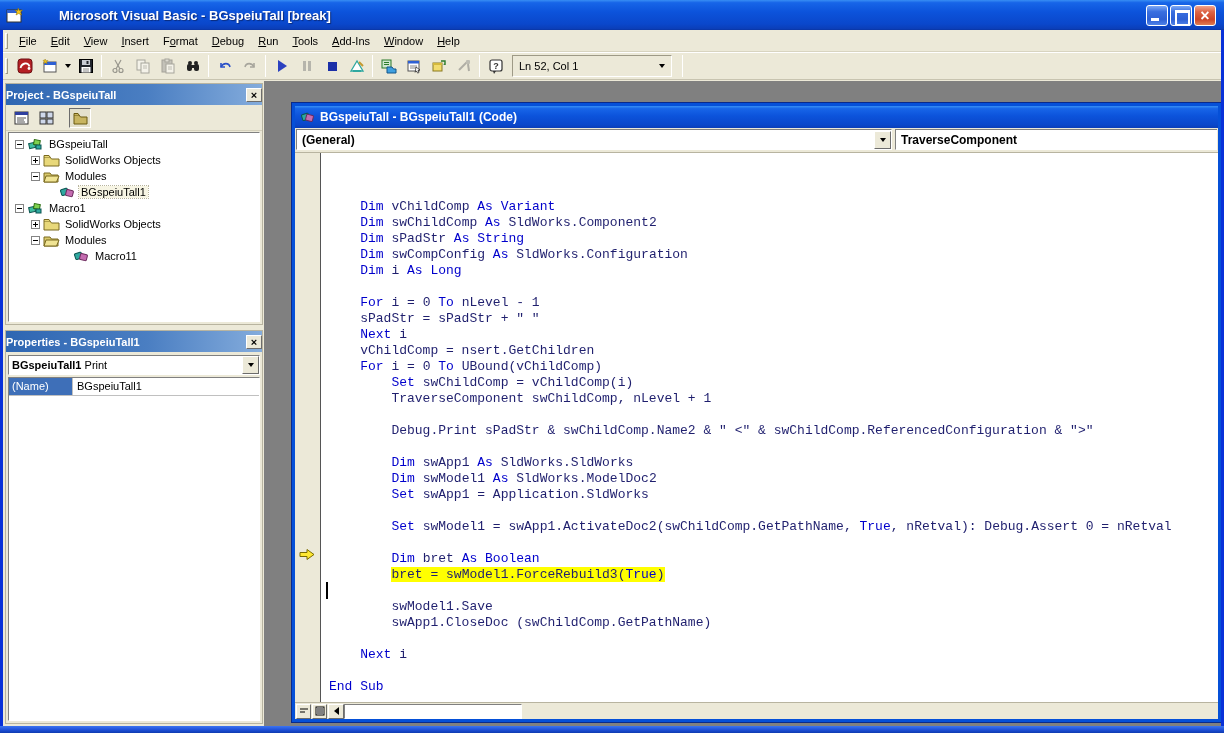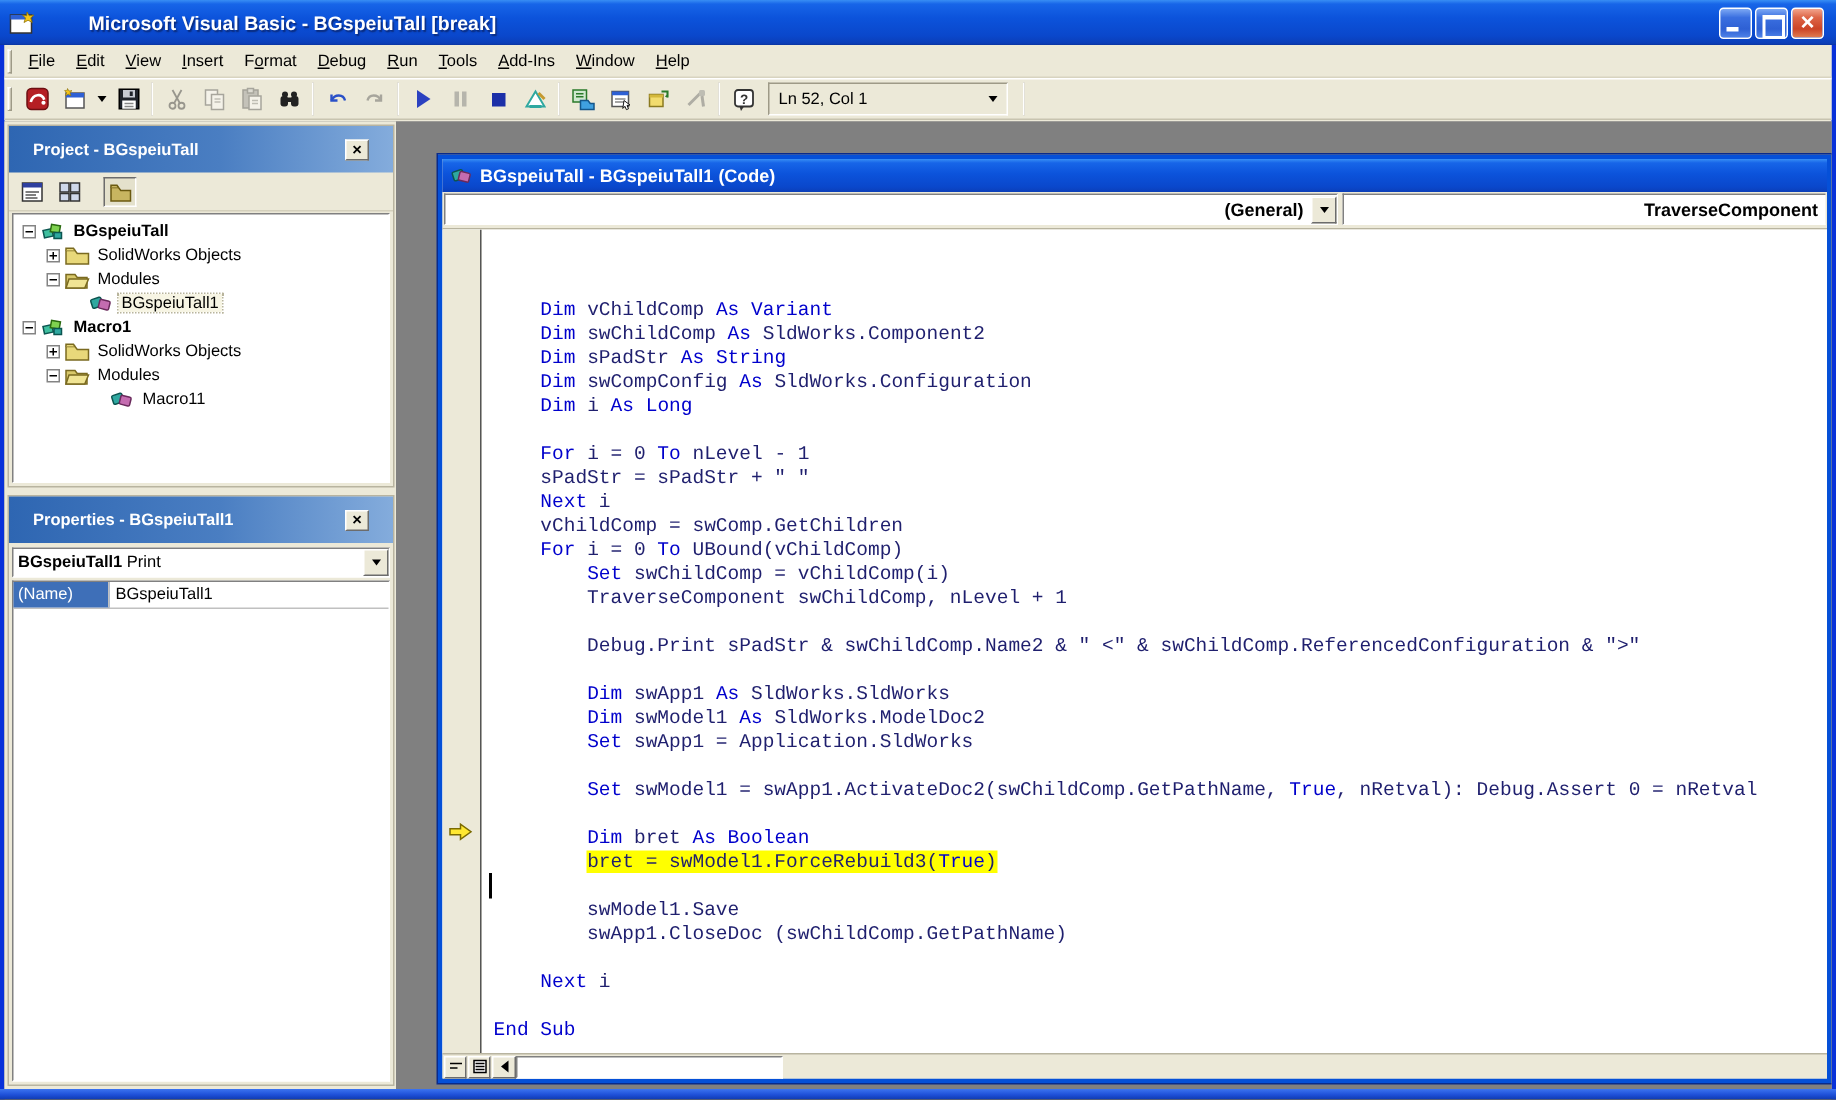"Project - BGspeiuTall" .panel-caption { height: 31px -> 21px; padding: 0 16px -> 0 0 }
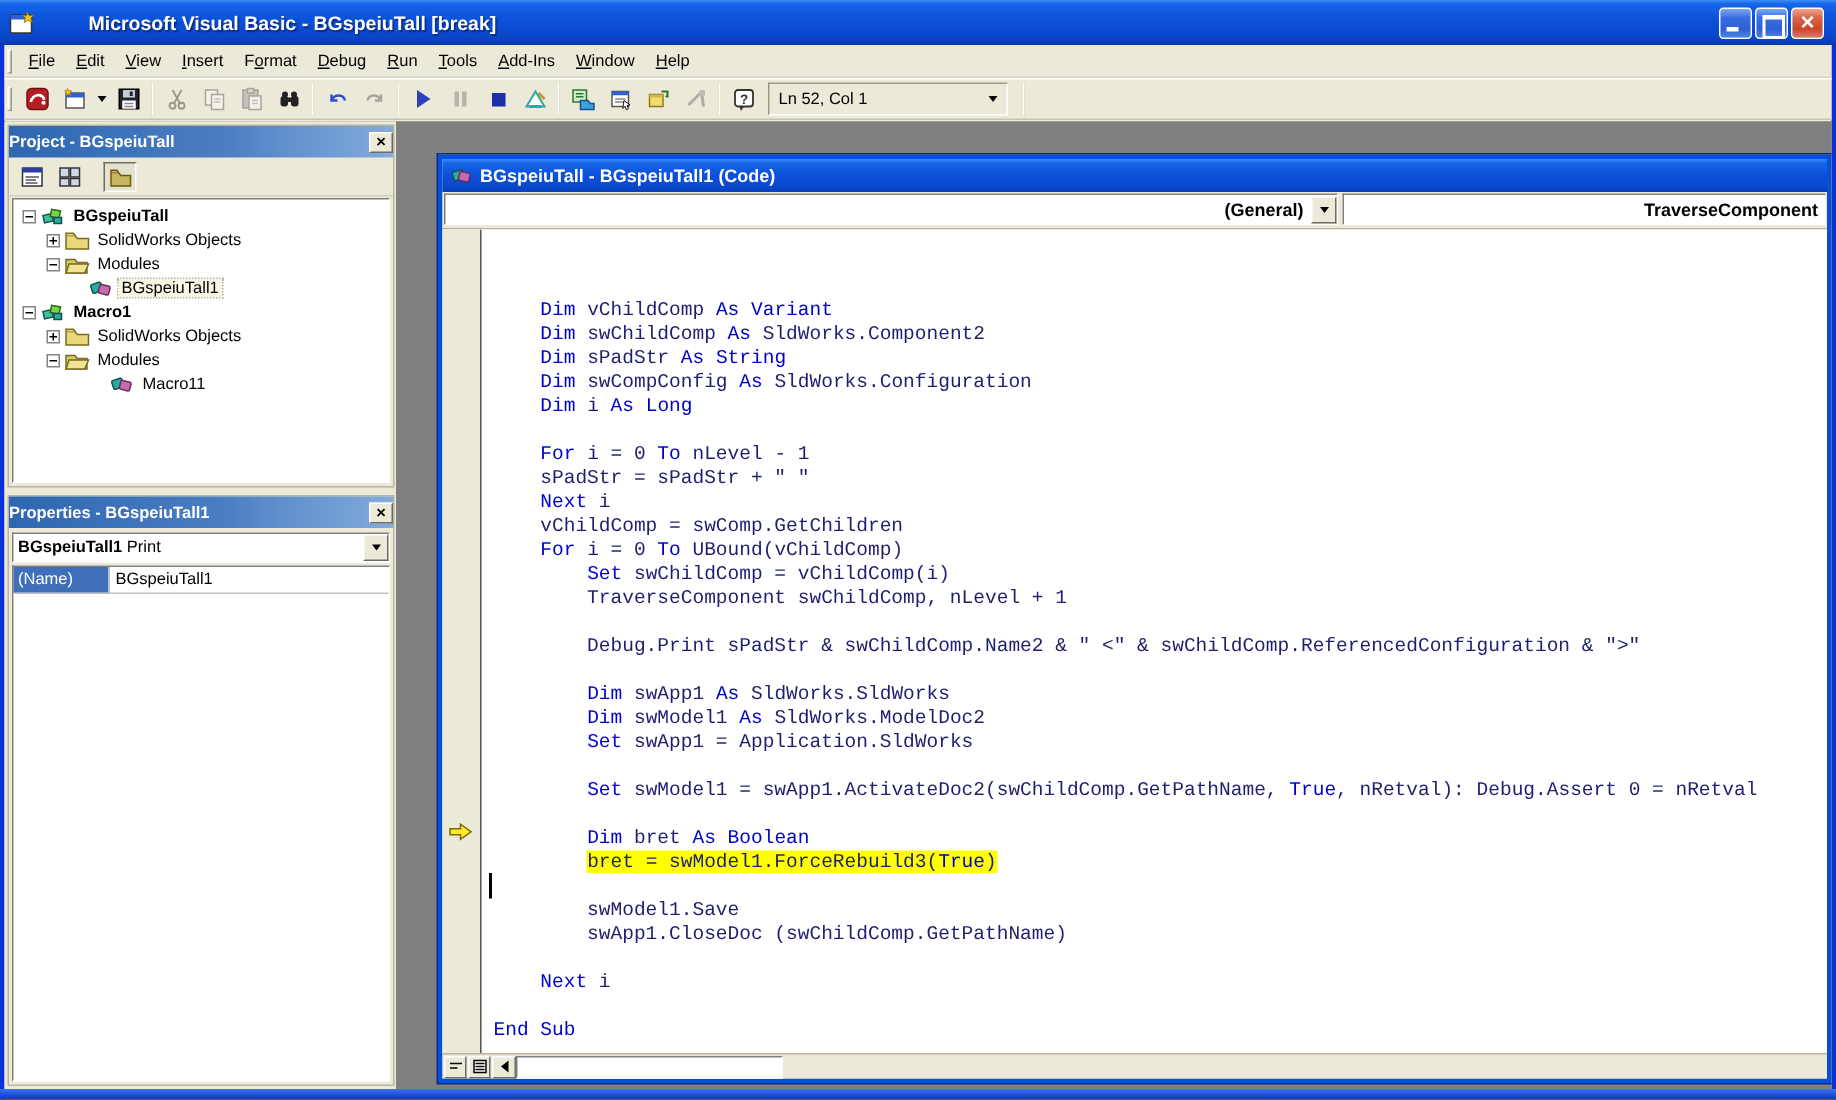"BGspeiuTall" .tree-label.bold { font-weight: bold -> normal }
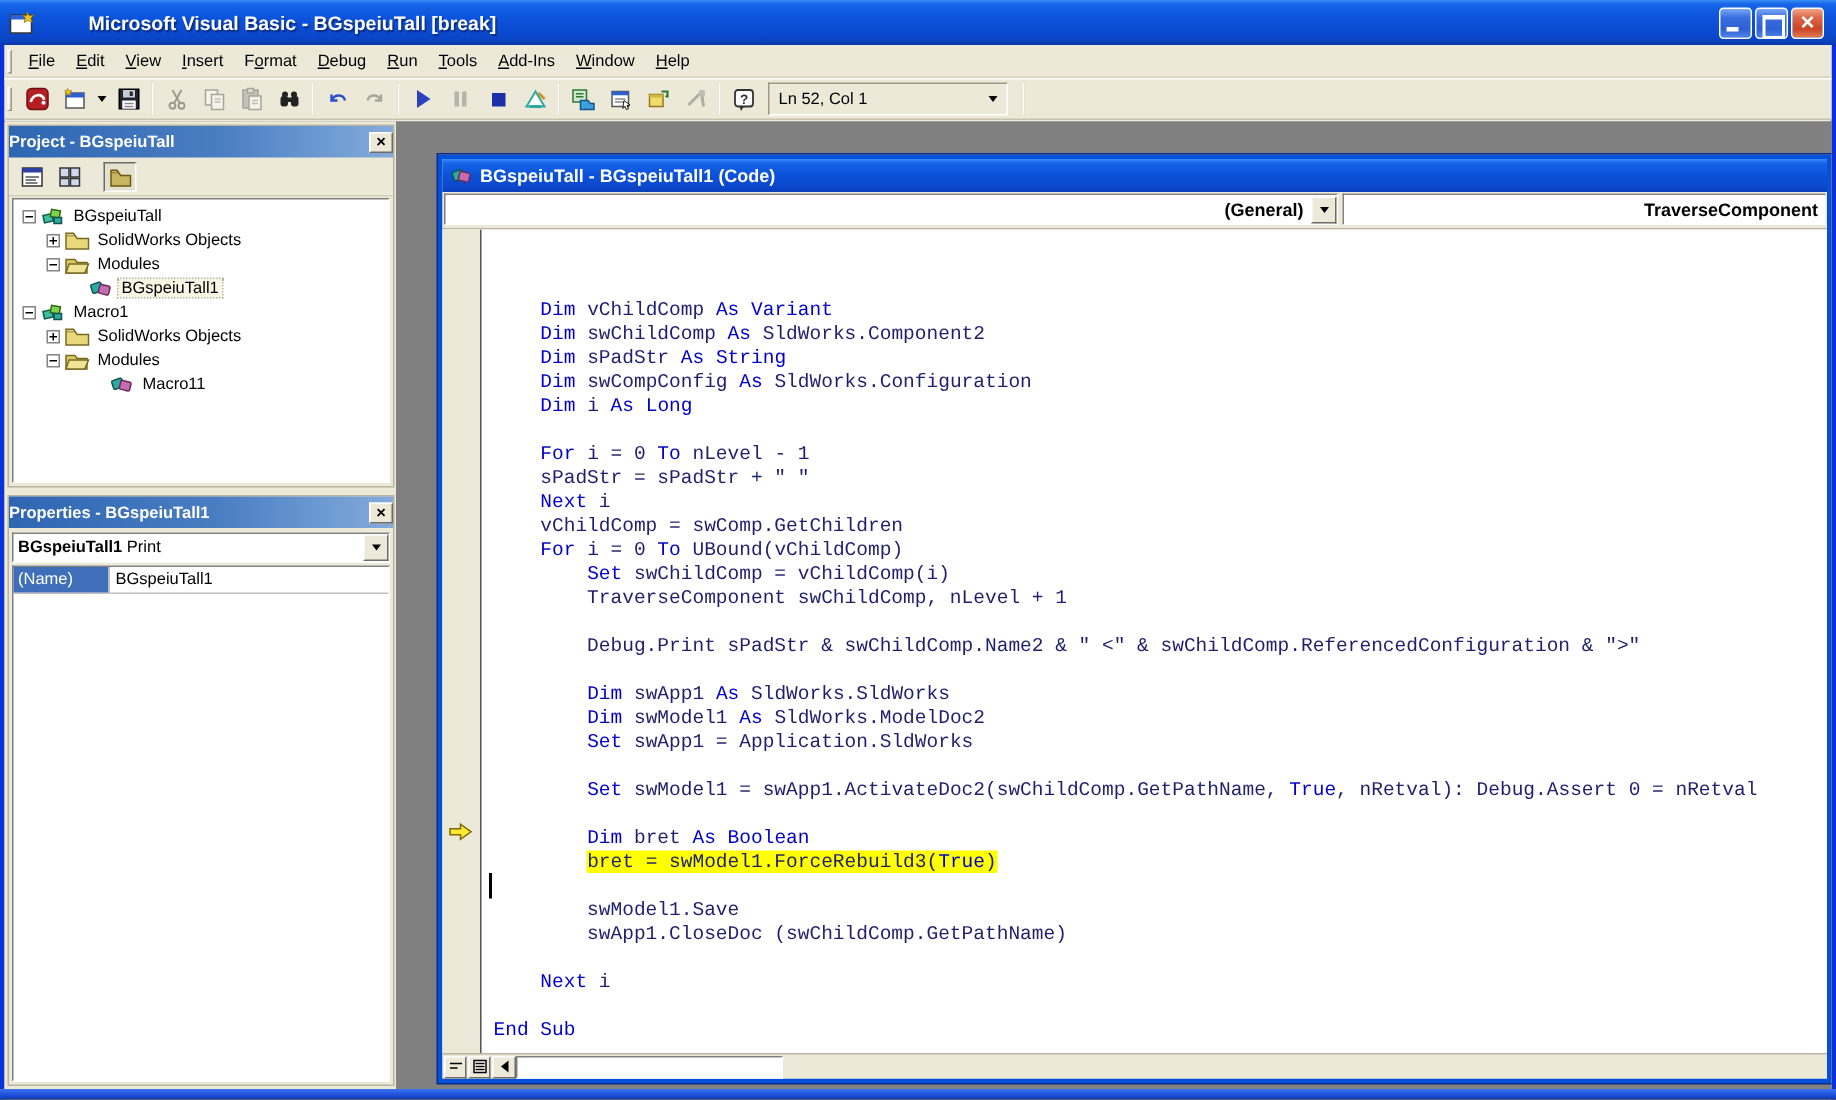"(General)" .combo .combo-text { text-align: right -> none }
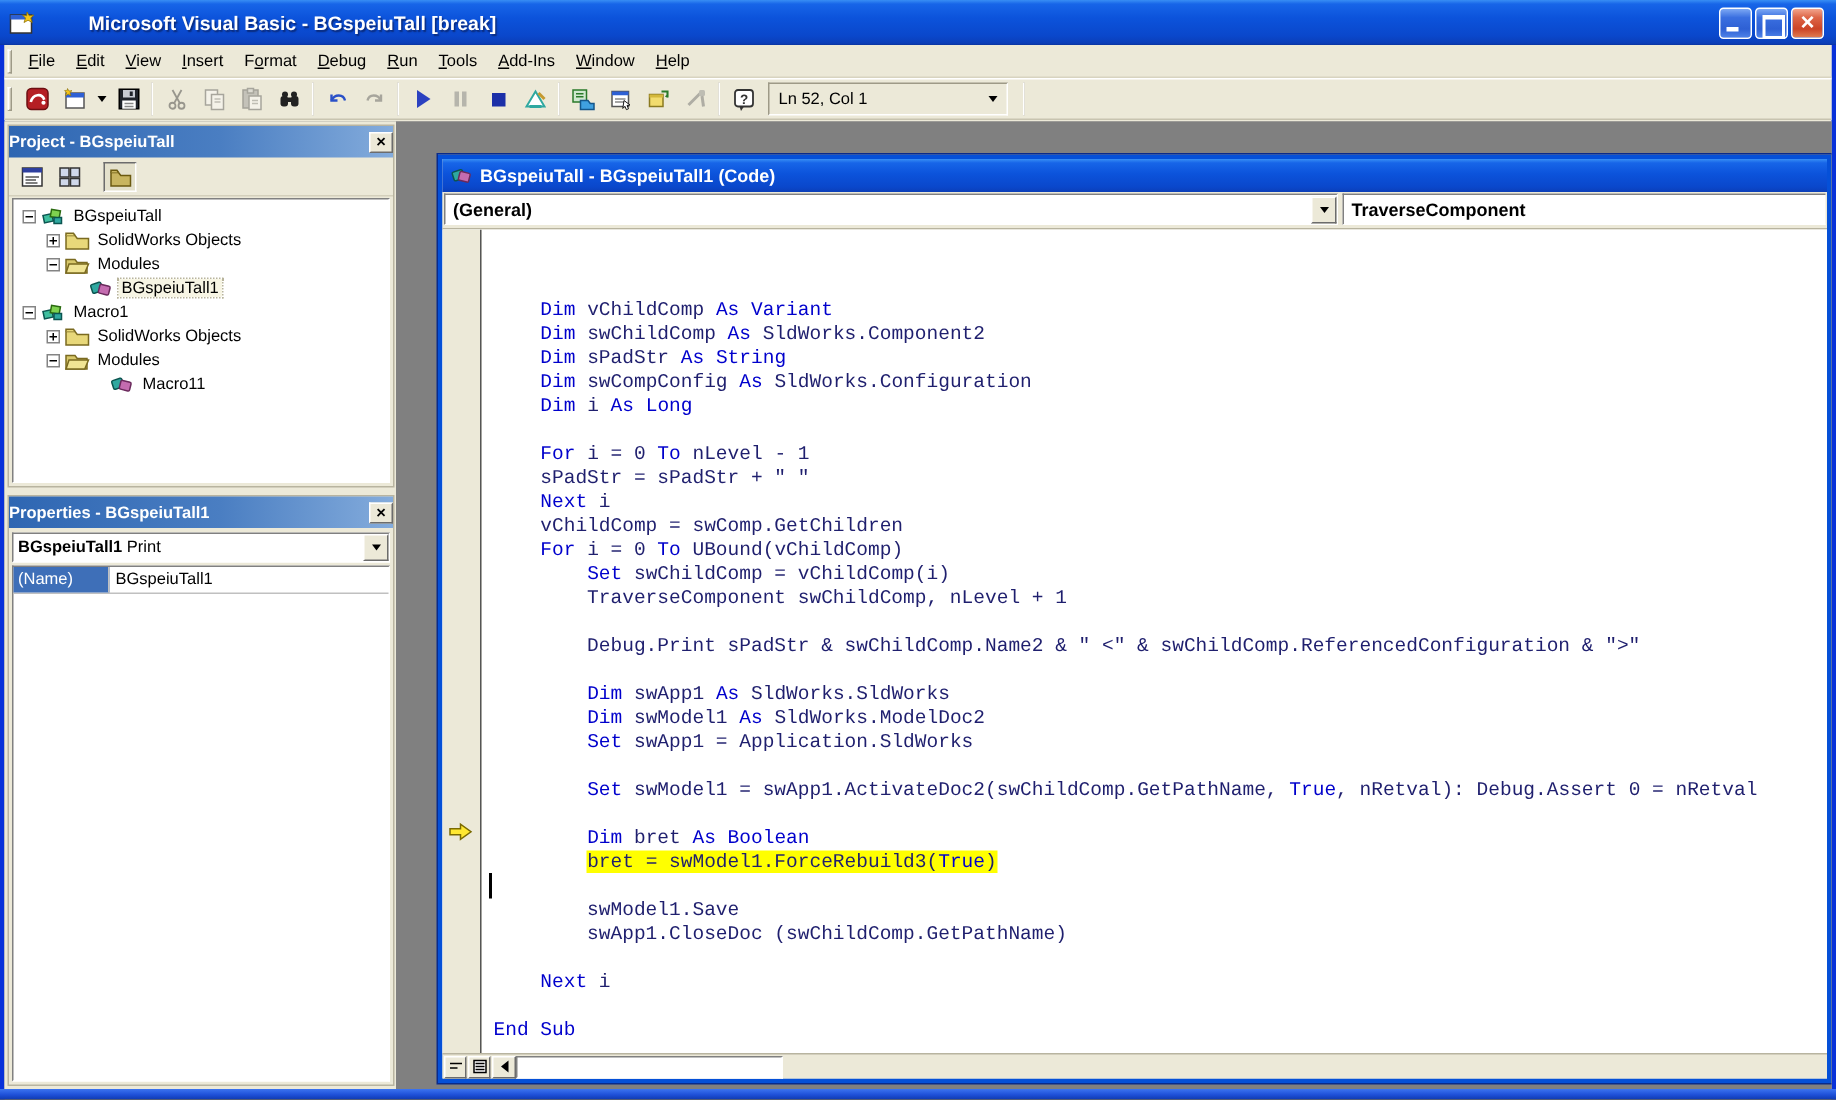"vChildComp = swComp.GetChildren" div.code-line { text: swComp.GetChildren -> nsert.GetChildren }
